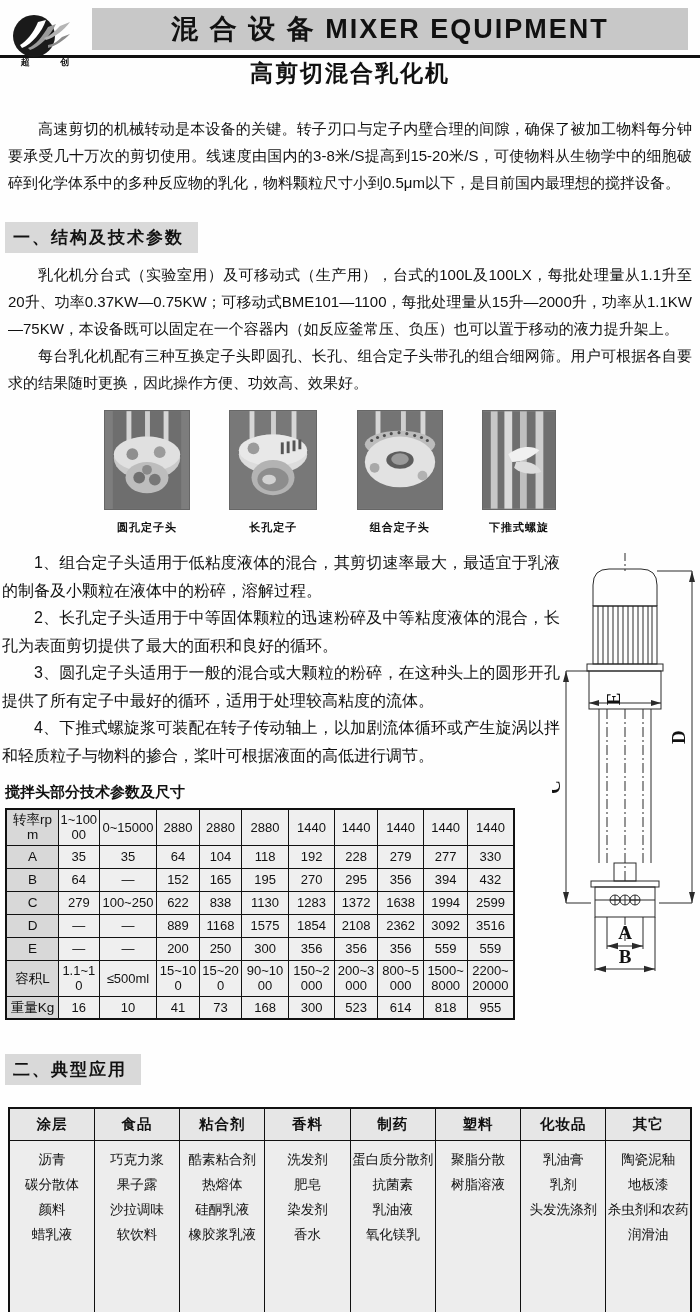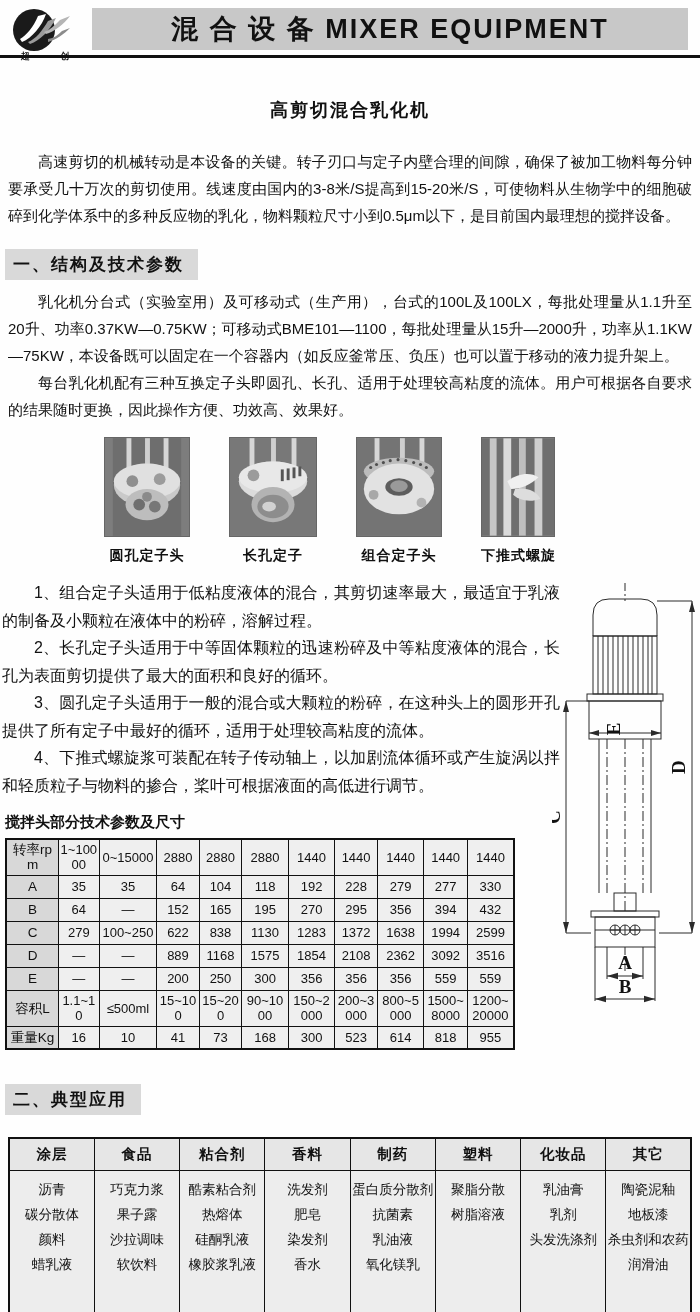"超 创" .logo { top: 8px -> 14px }
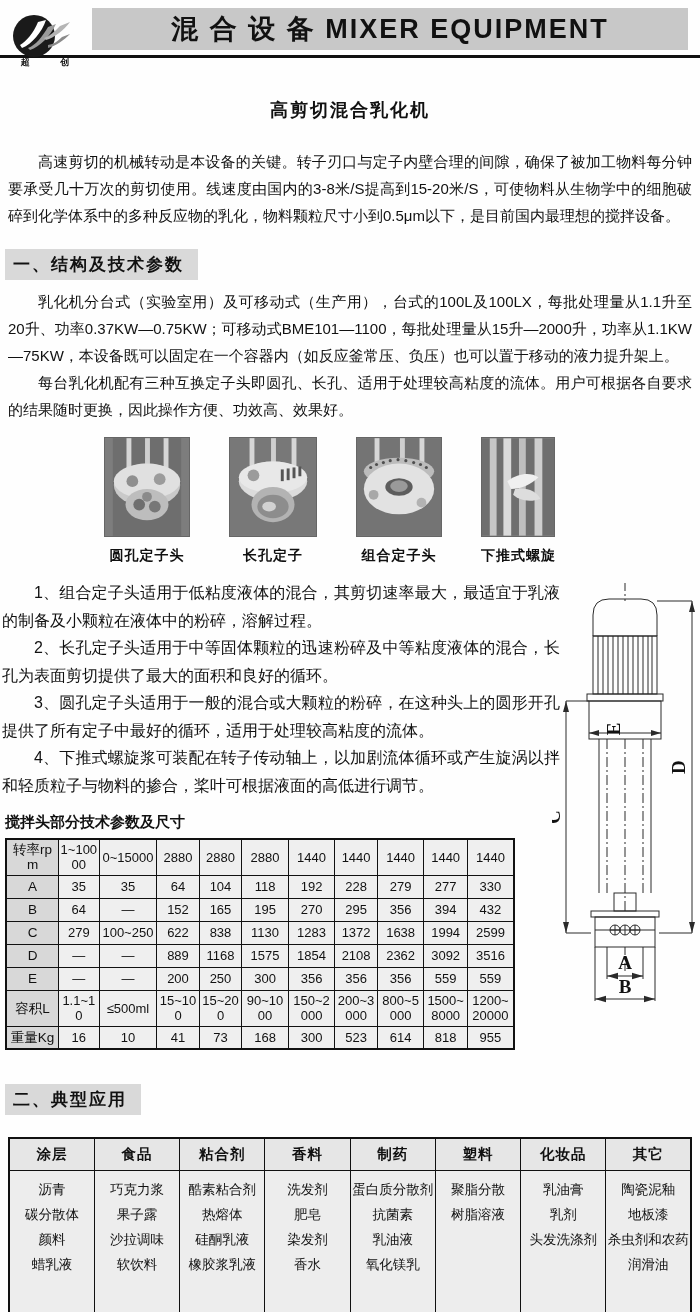"高剪切混合乳化机" .doc-title { font-size: 18px -> 23px; margin-top: 40px -> none }
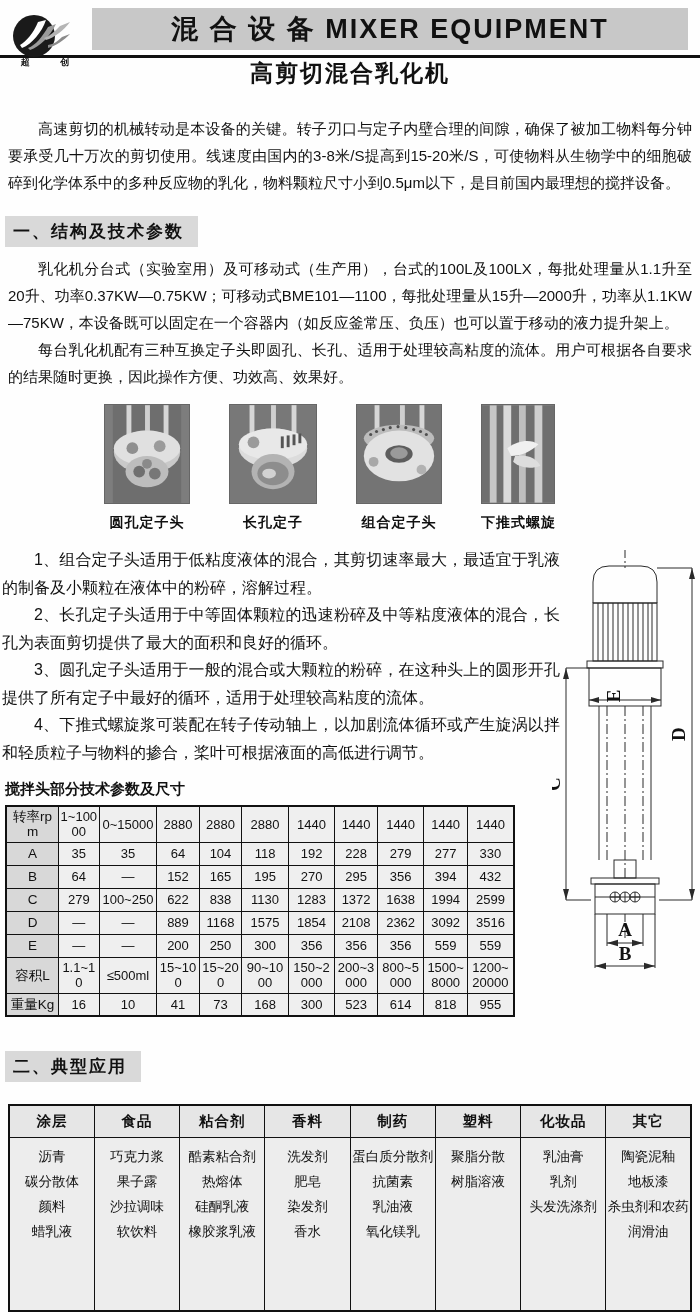"一、结构及技术参数" .sec-head { margin: 20px 0 0 5px -> 26px 0 0 5px }
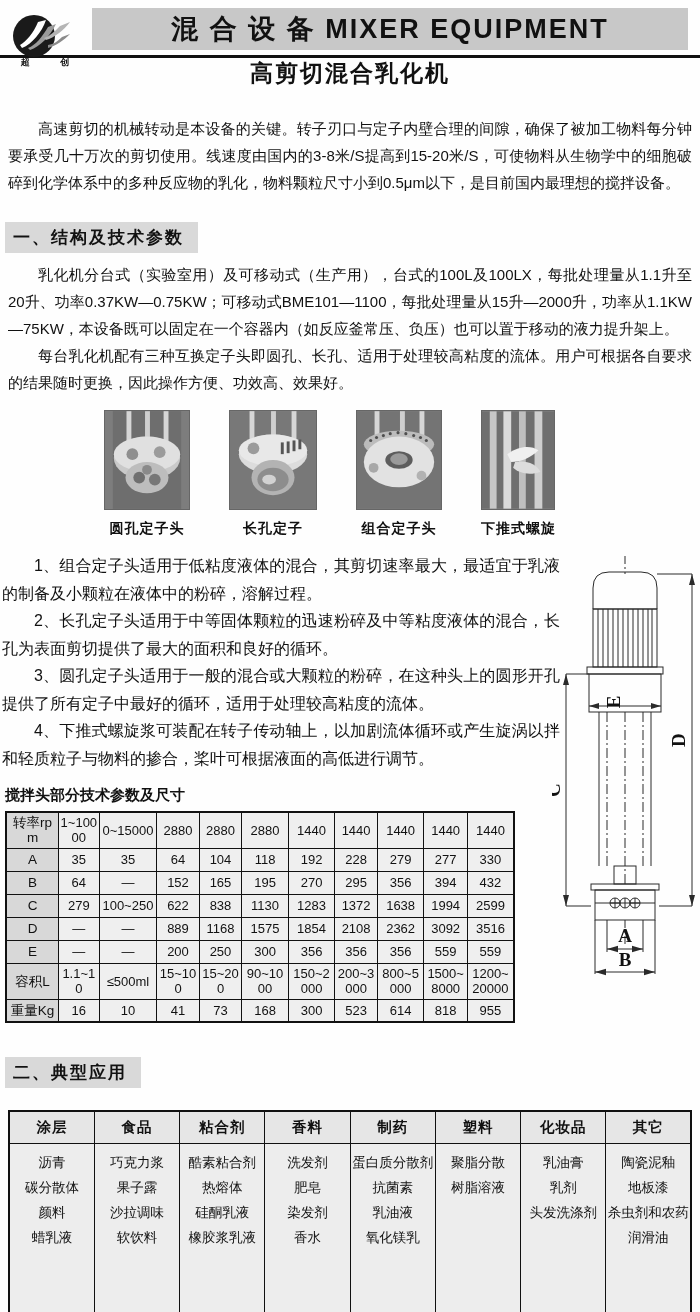"每台乳化机配有三种互换定子头即圆孔、长孔、适用于处理较高粘度的流体。用户可根据各" p.para { text: 适用于处理较高粘度的流体 -> 组合定子头带孔的组合细网筛 }
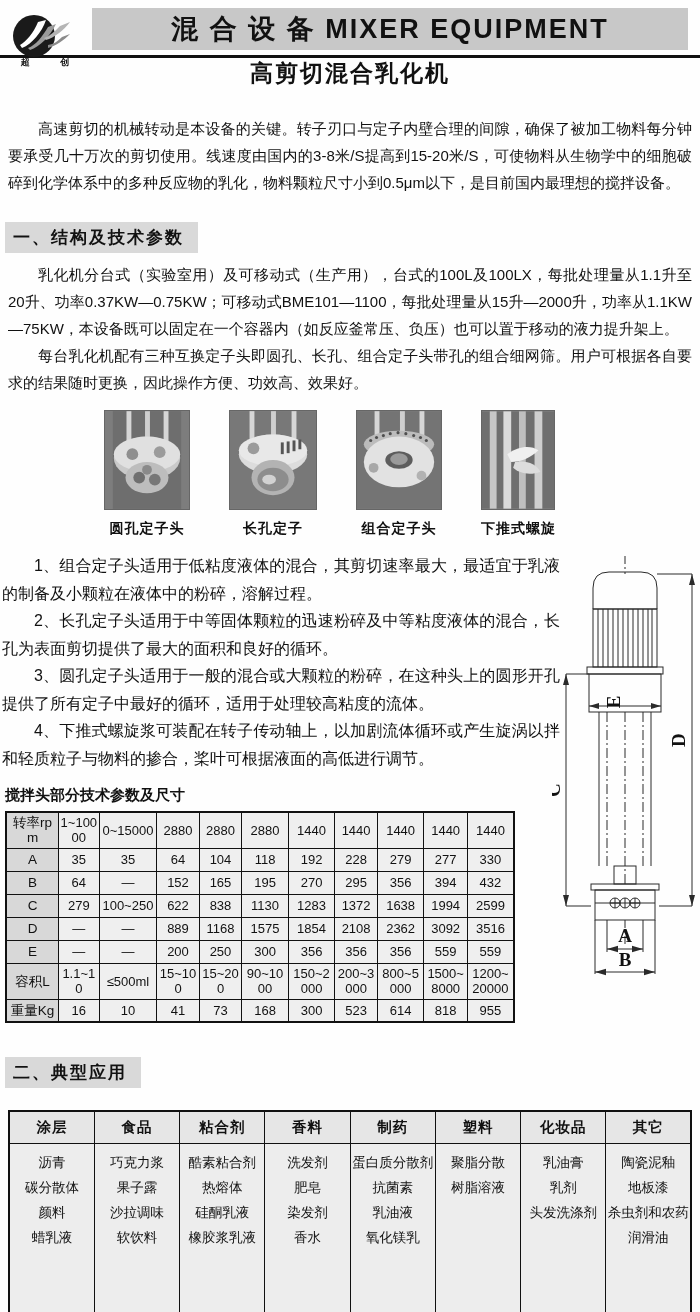"圆孔定子头" .photo-cap { font-size: 14px -> 11px }
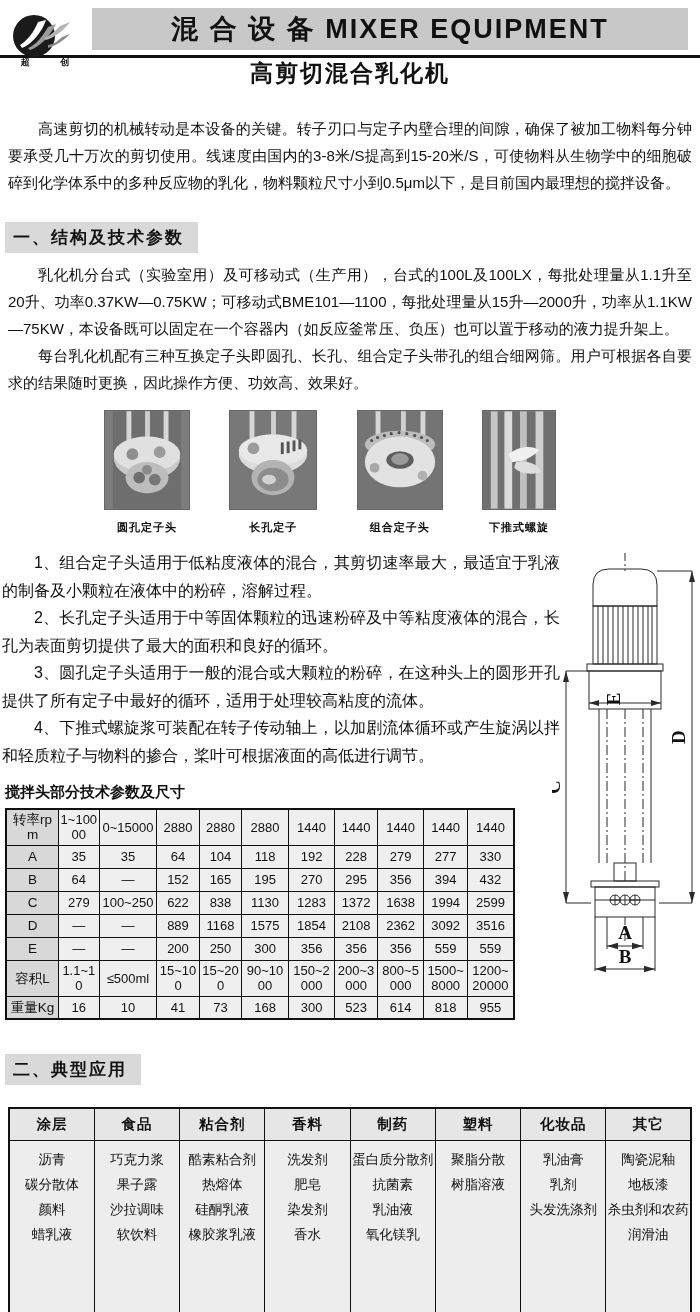"1200~20000" td { text: 1200 -> 2200 }
